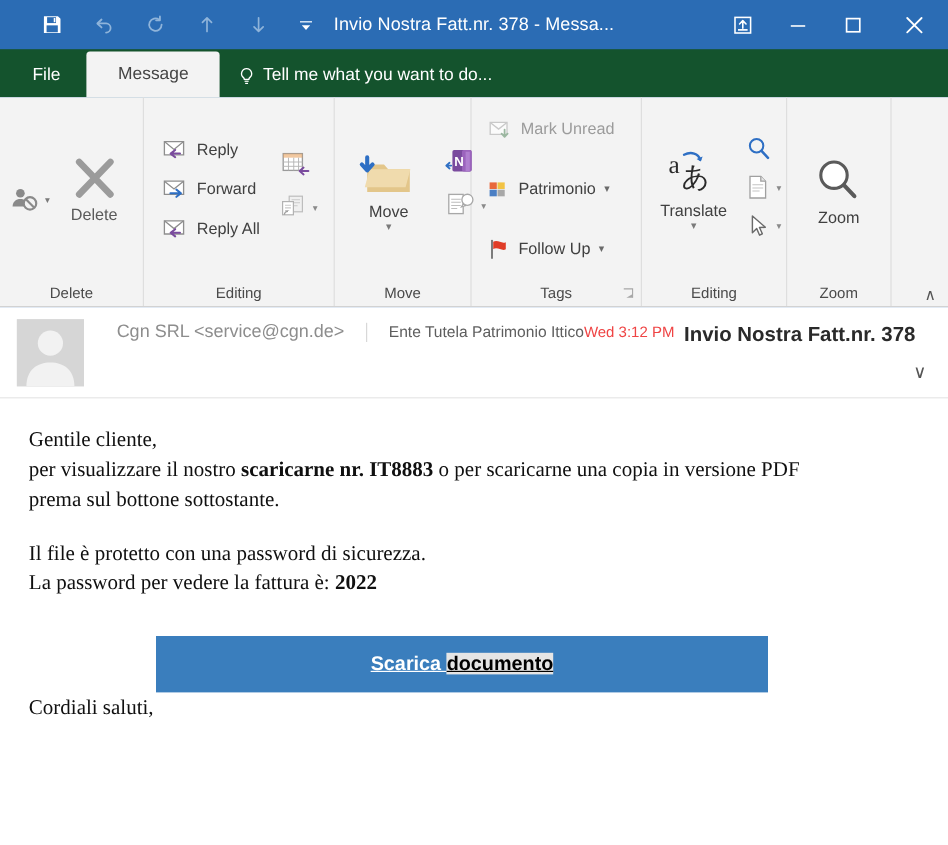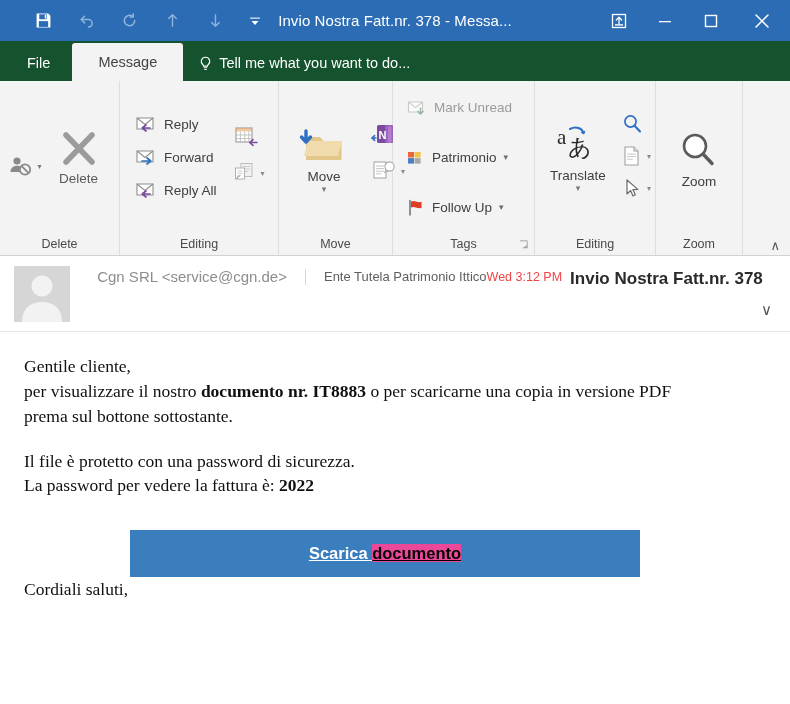"documento nr. IT8883" b { text: documento -> scaricarne }
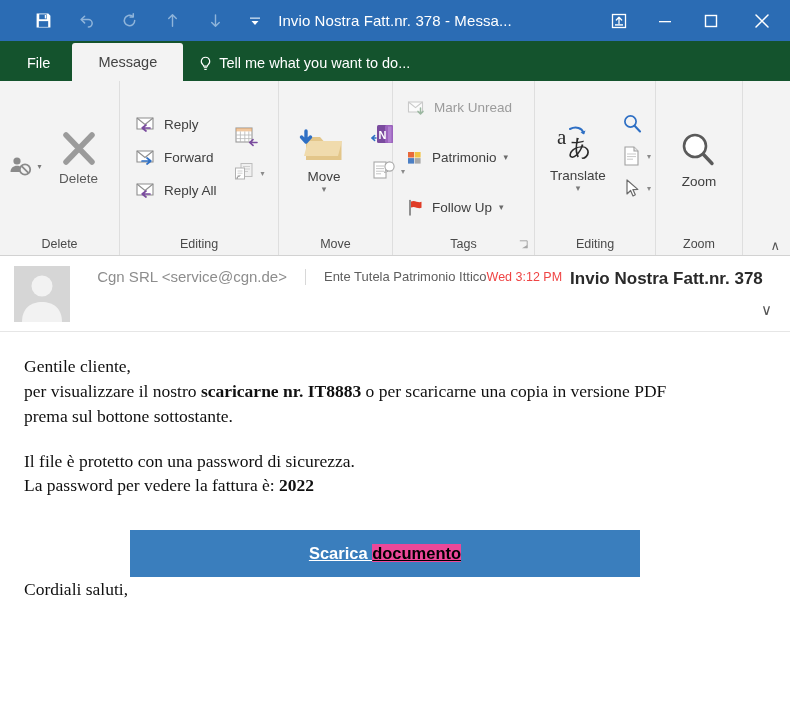"documento" .cta-hl { background: #ec4899 -> #e5e5e5 }
